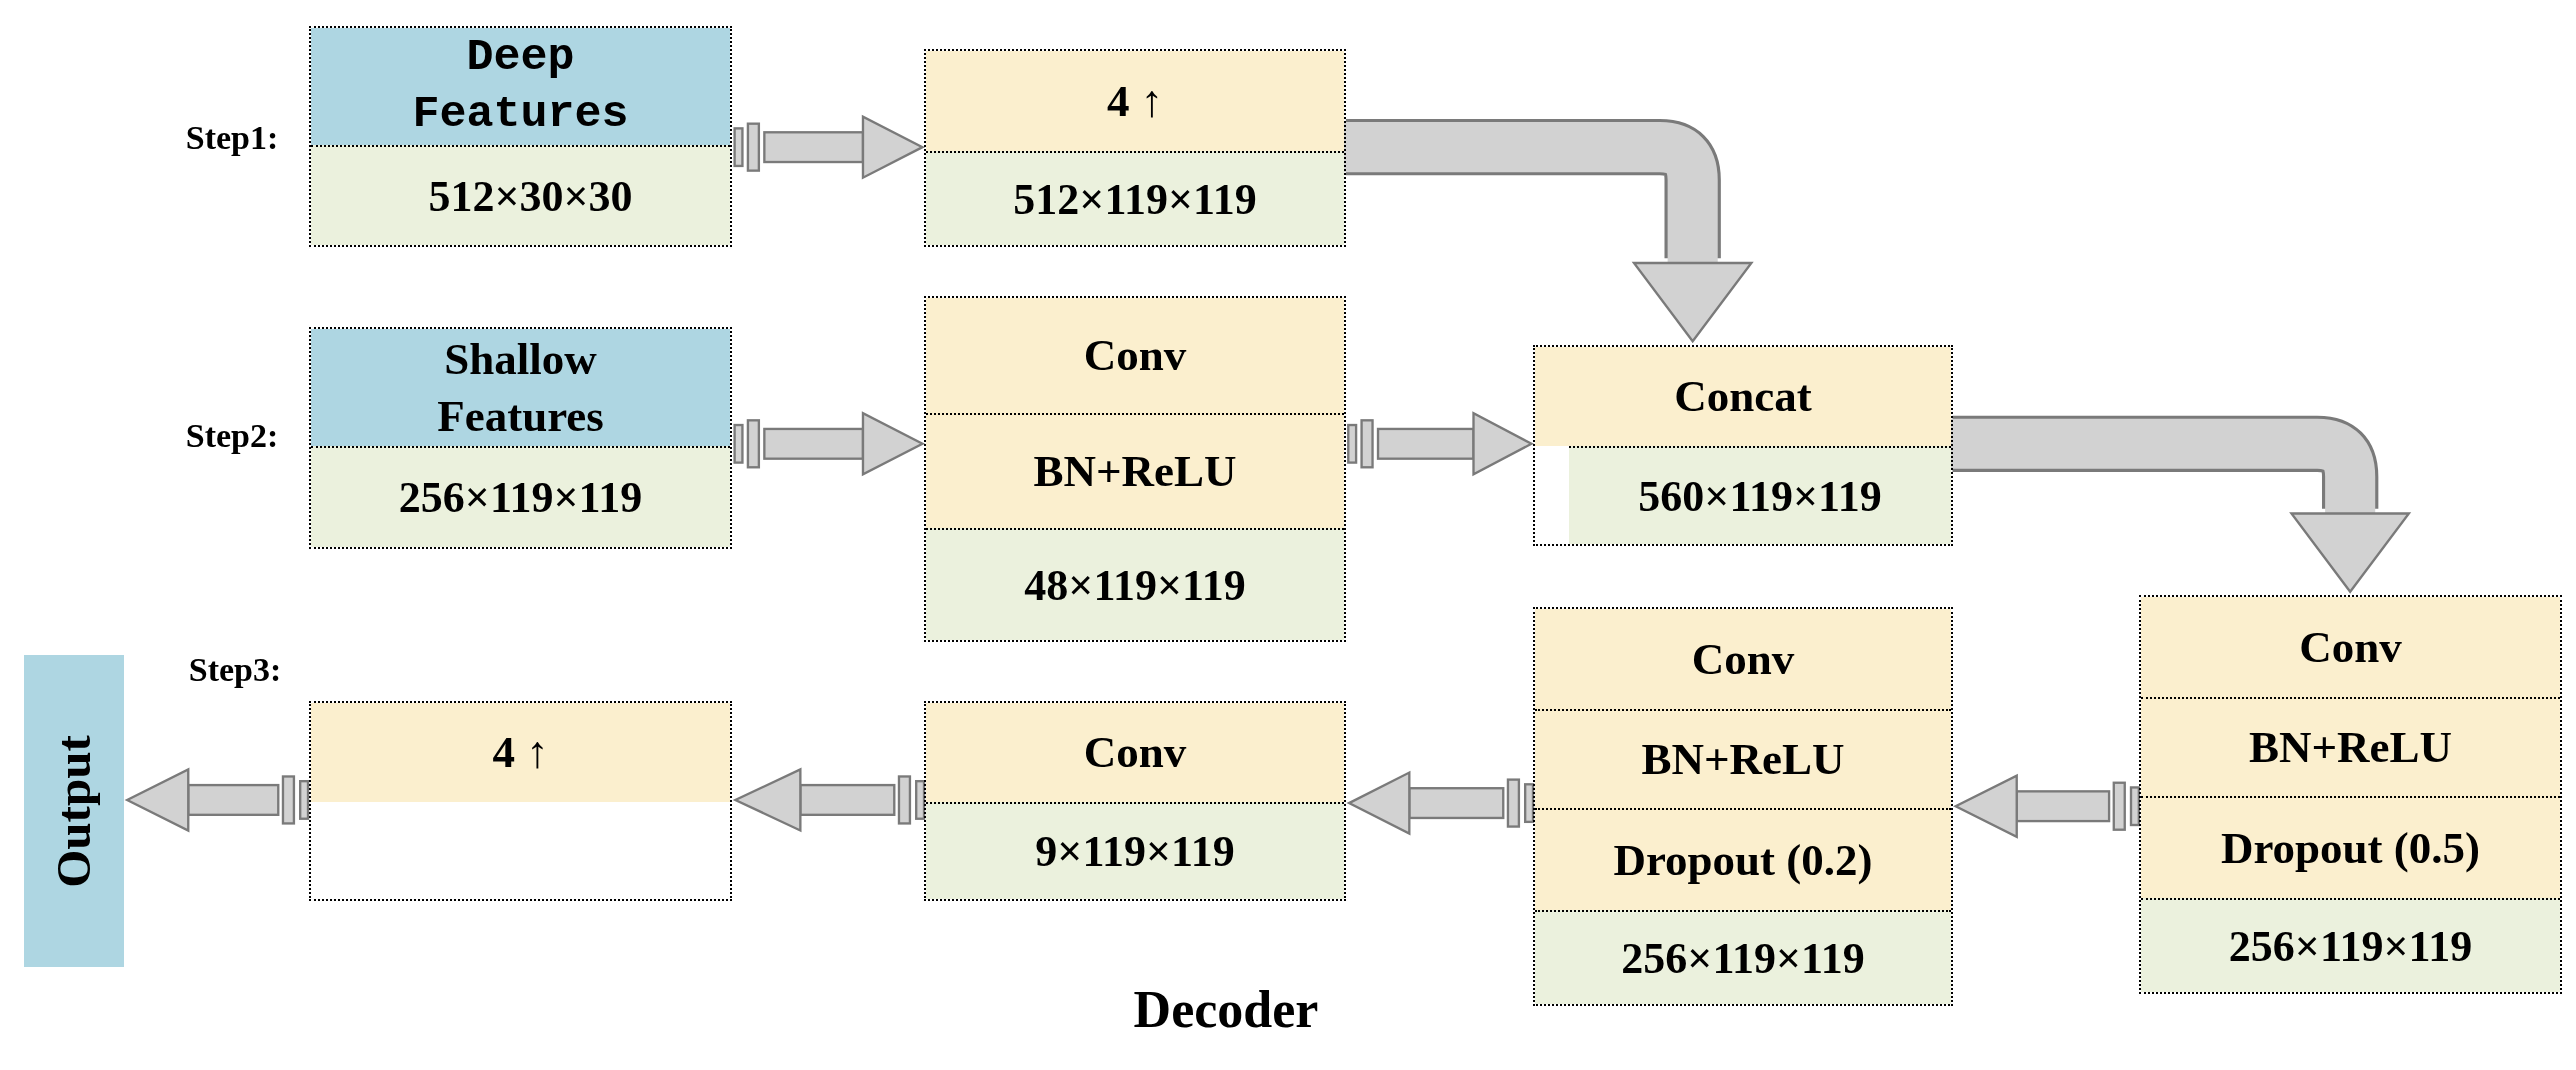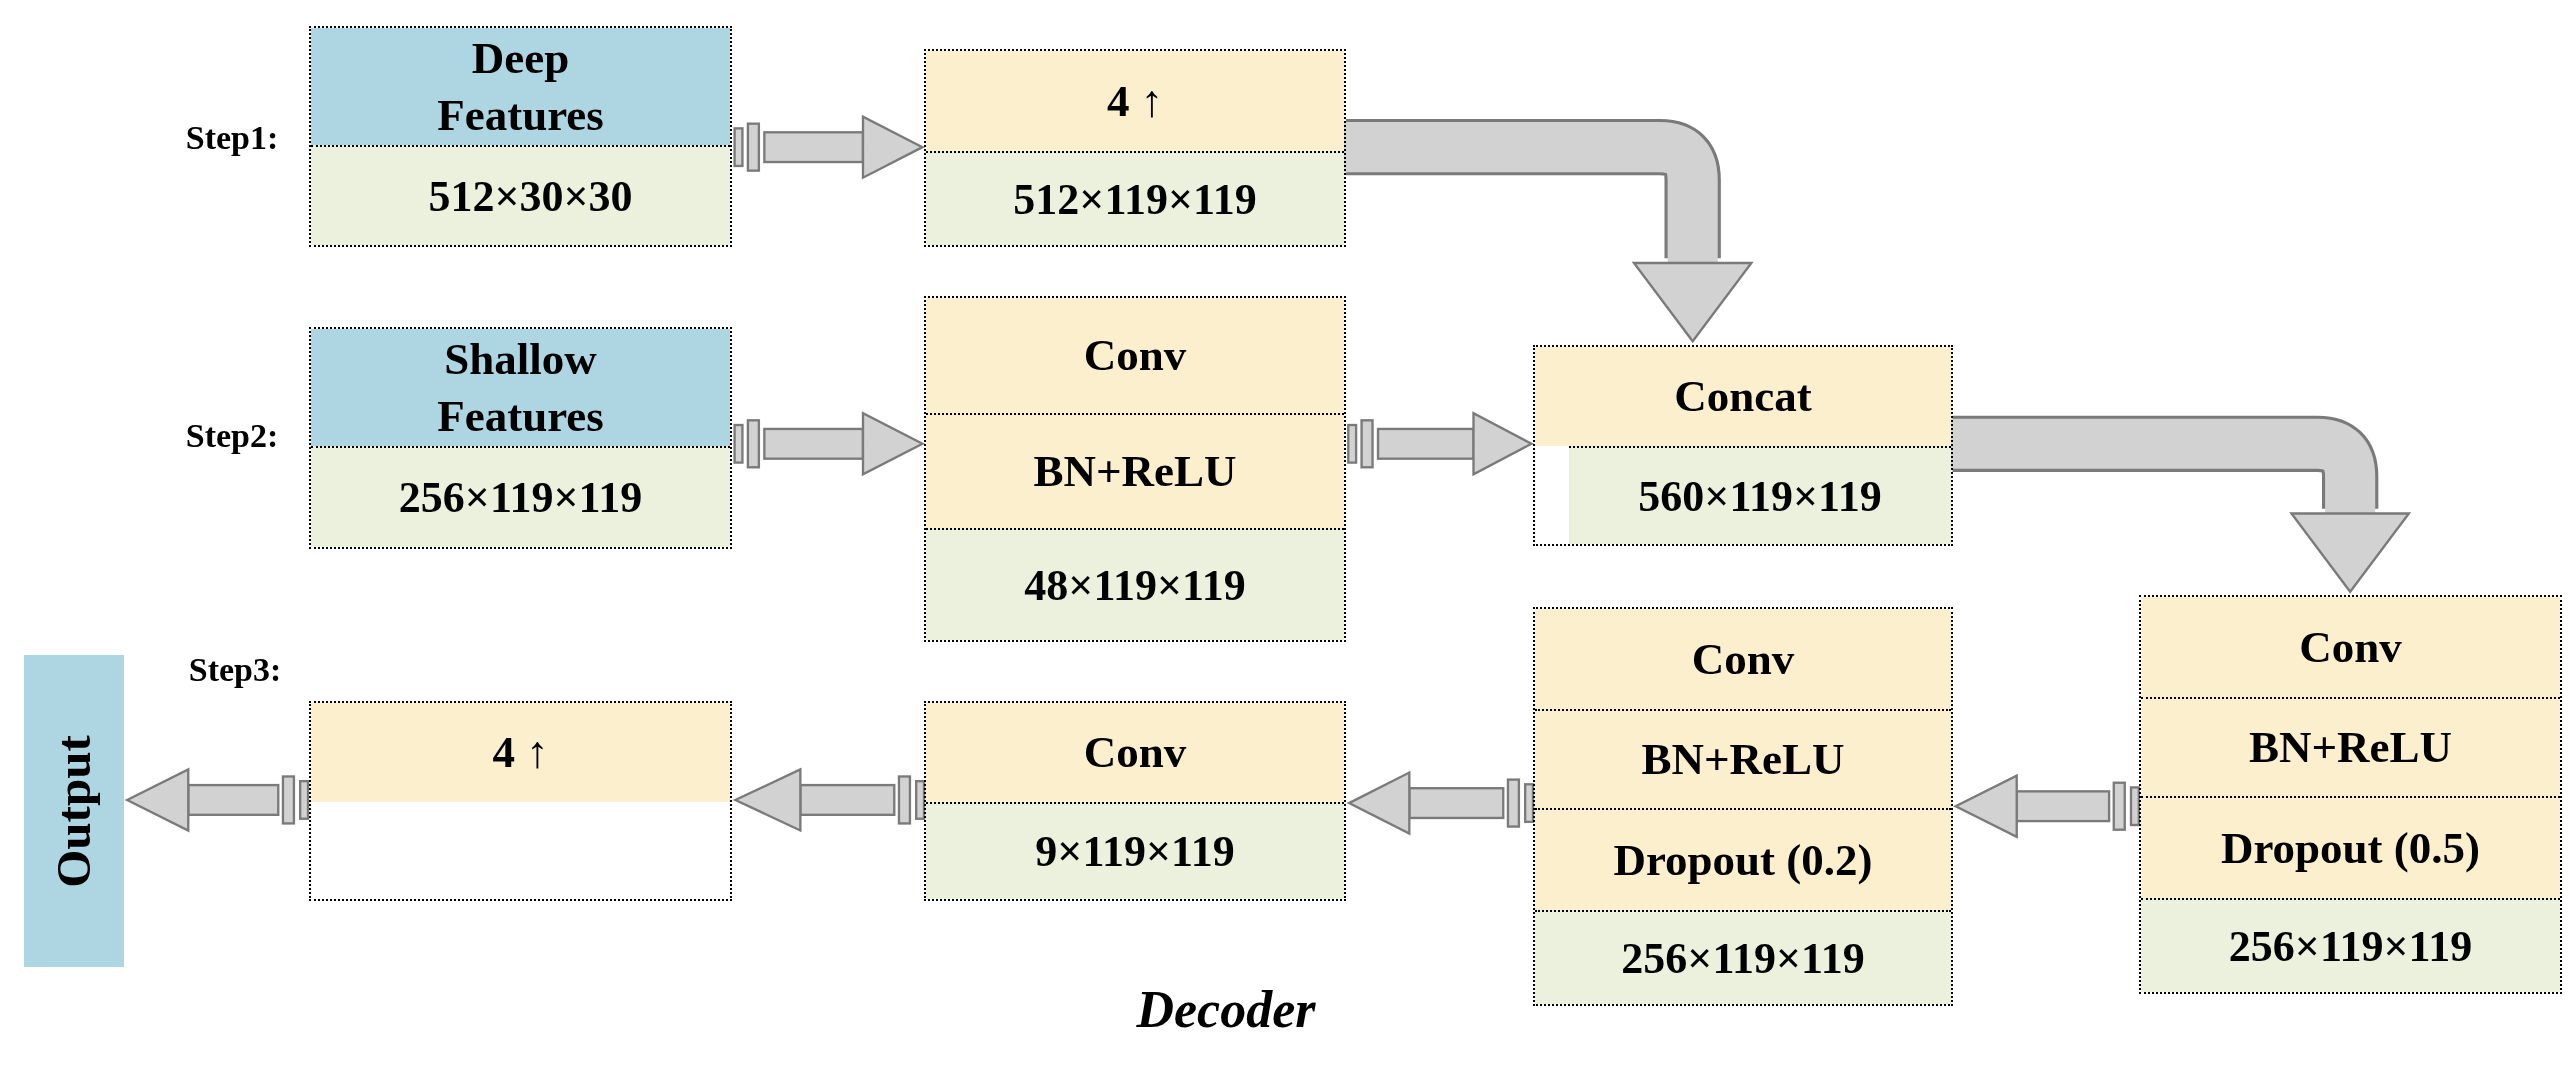"Deep" #box-deep .s1 { font-family: none -> Liberation Mono, monospace }
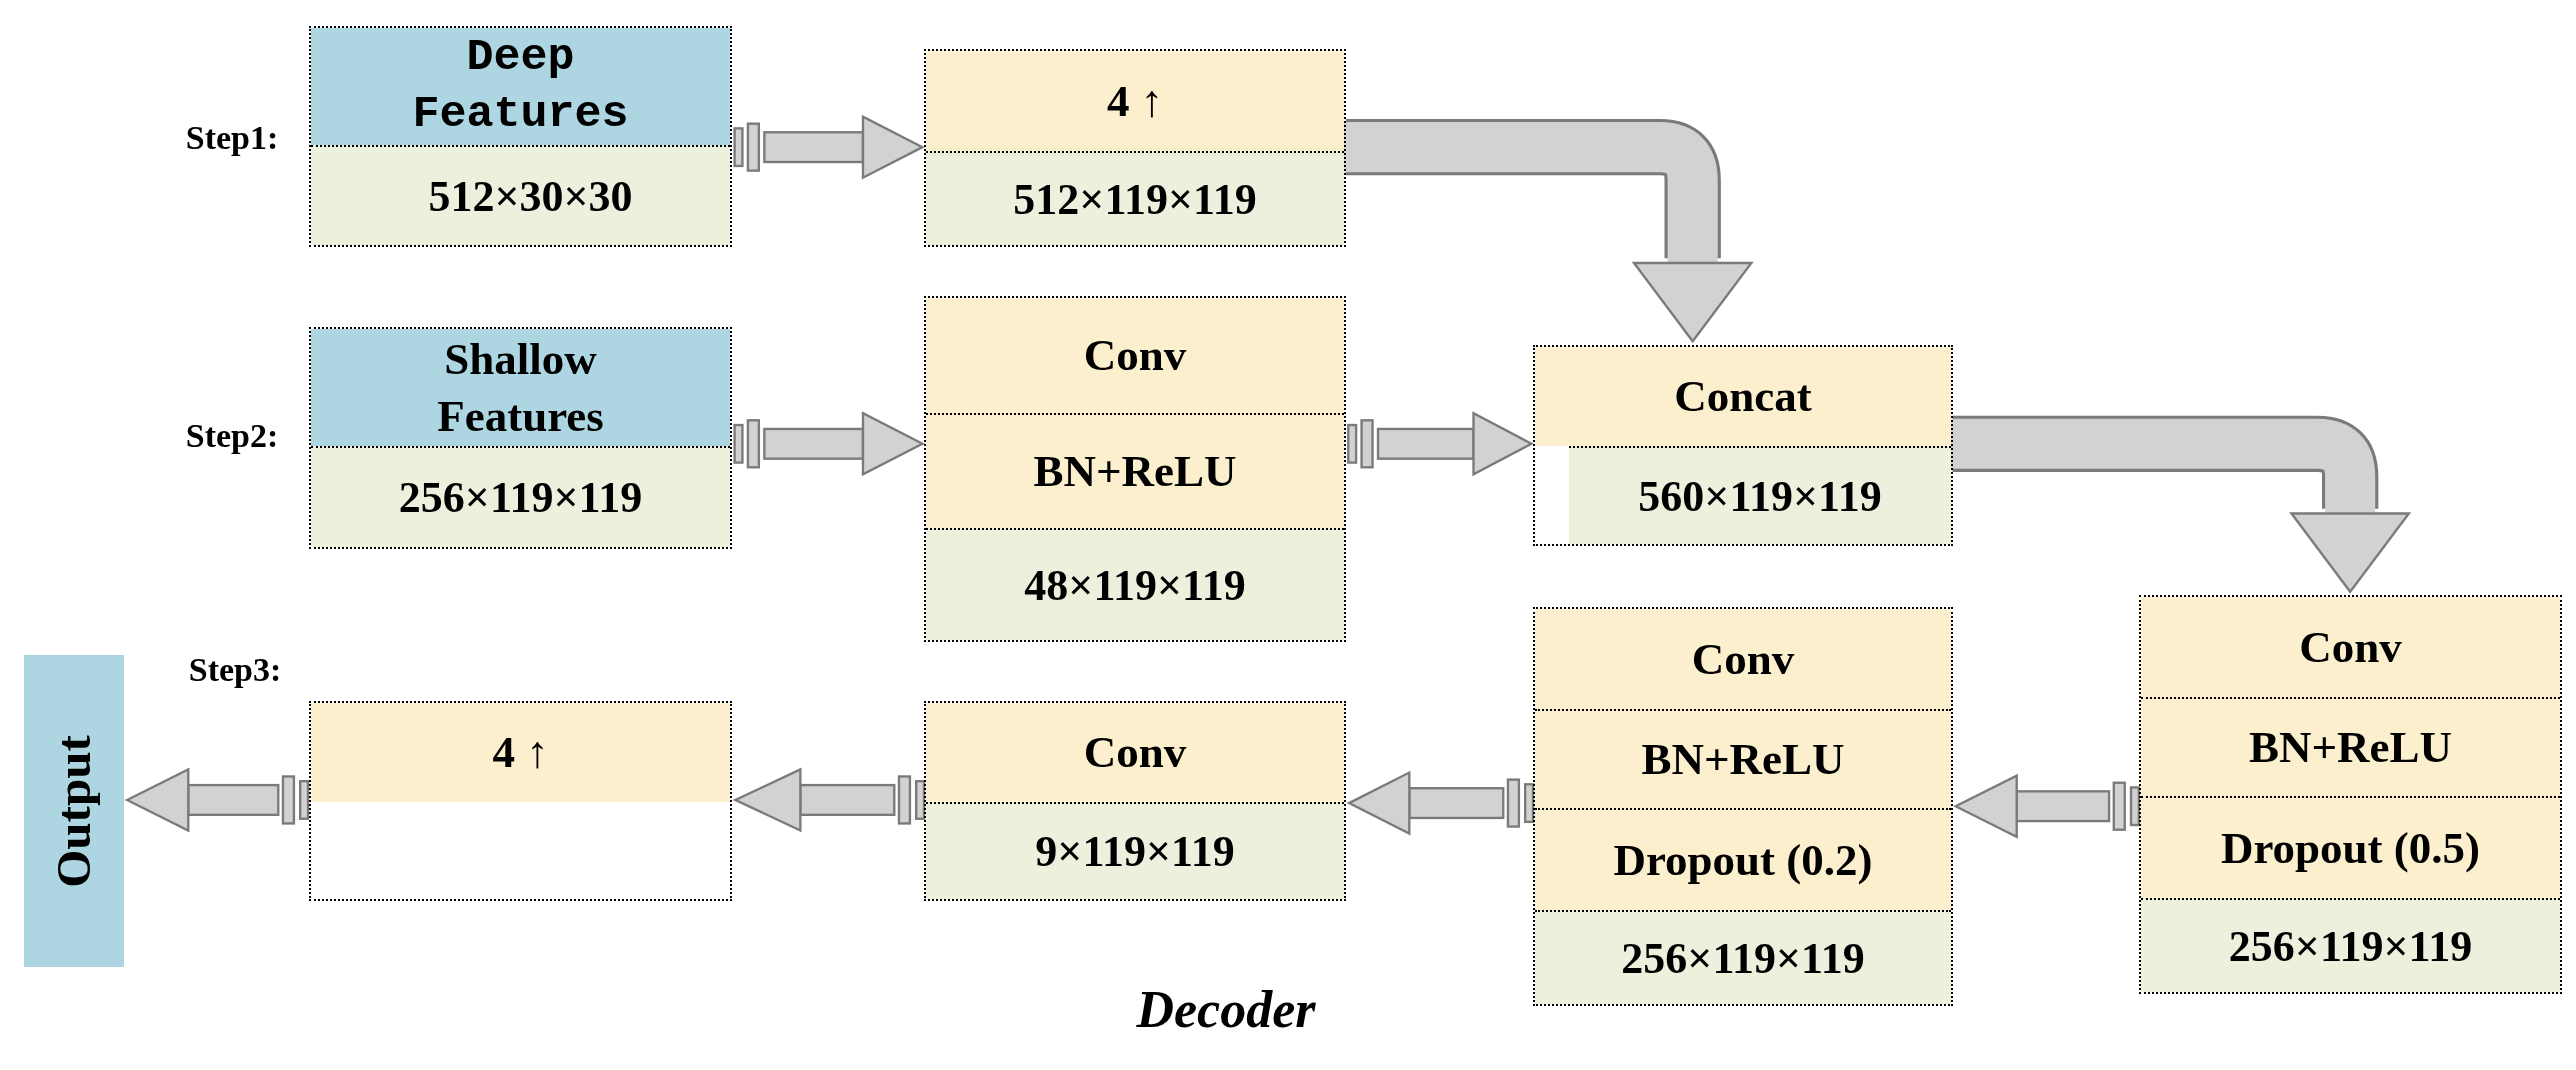"Decoder" #lbl-decoder { font-style: italic -> none }
